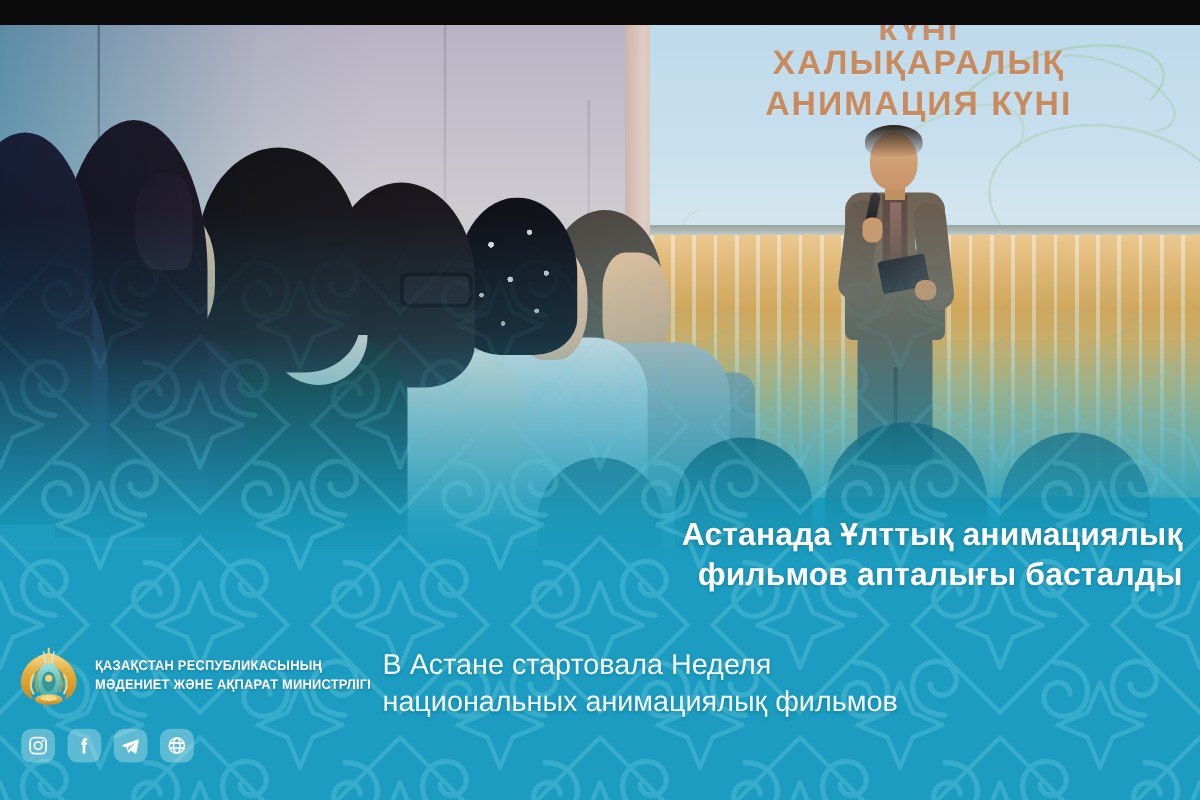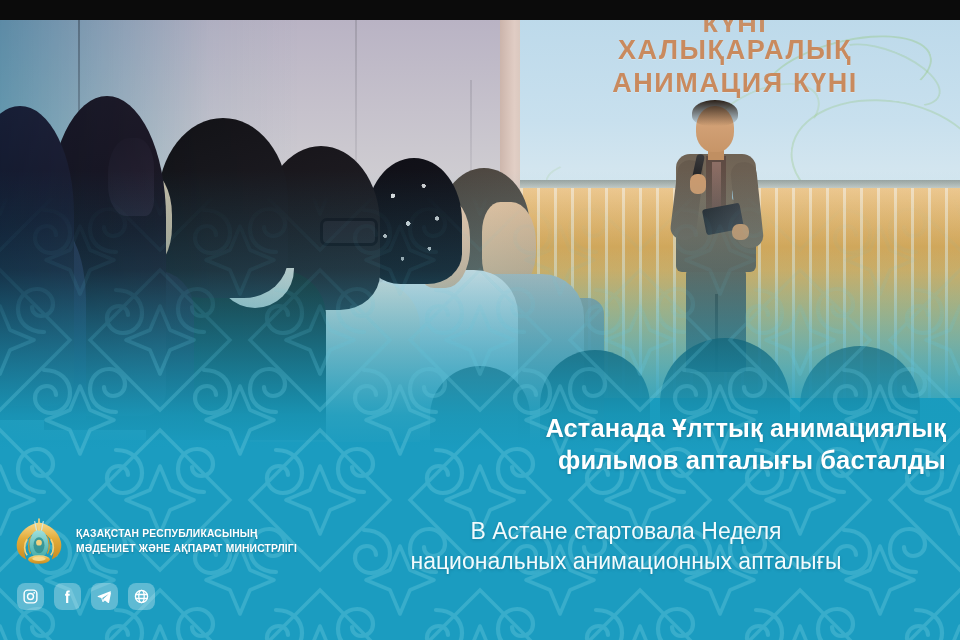"В Астане стартовала Неделя" .subhead { text-align: center -> left }
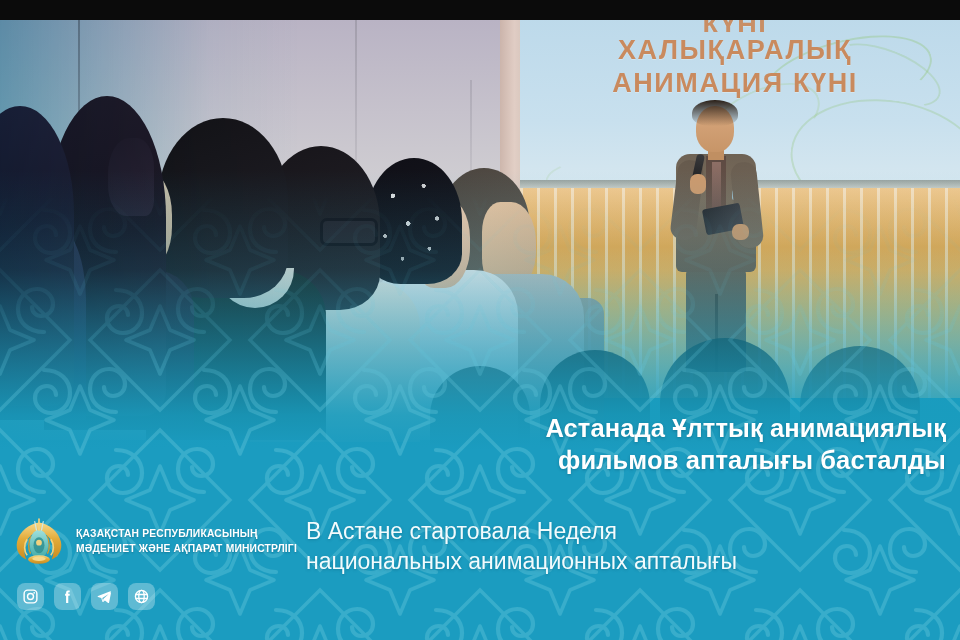"национальных анимационных апталығы" div { text: анимационных апталығы -> анимациялық фильмов }
